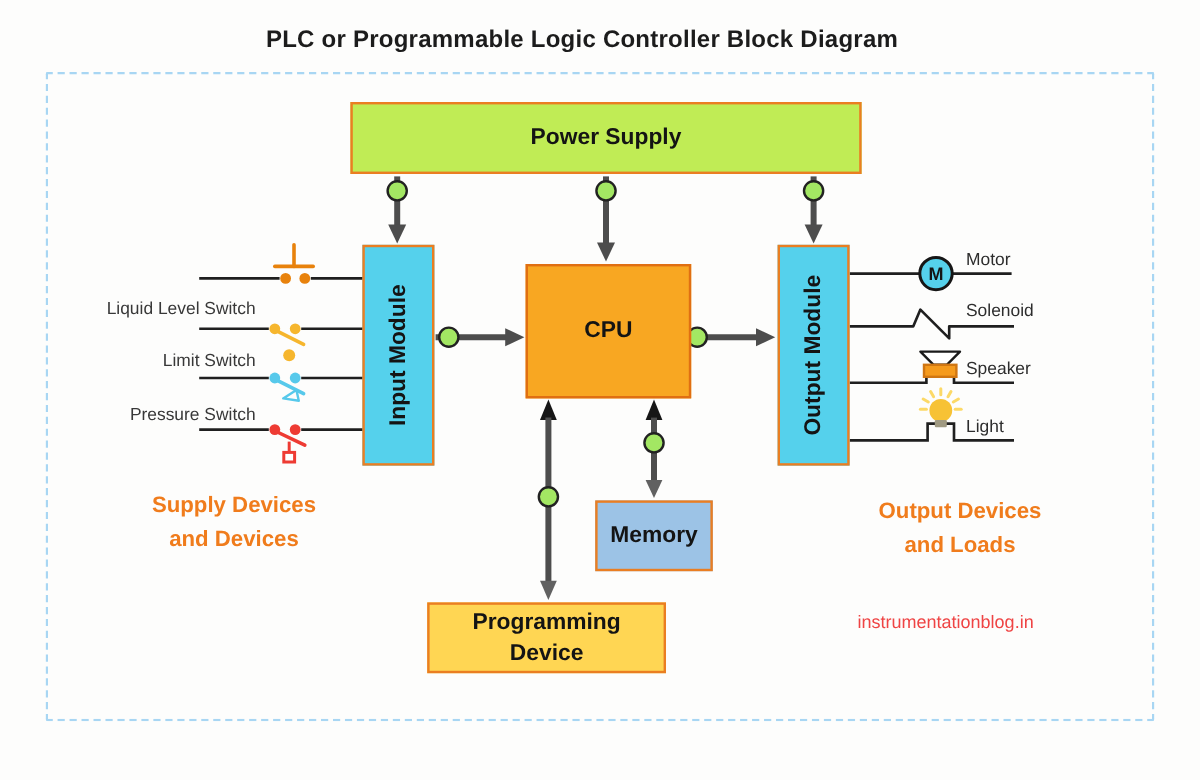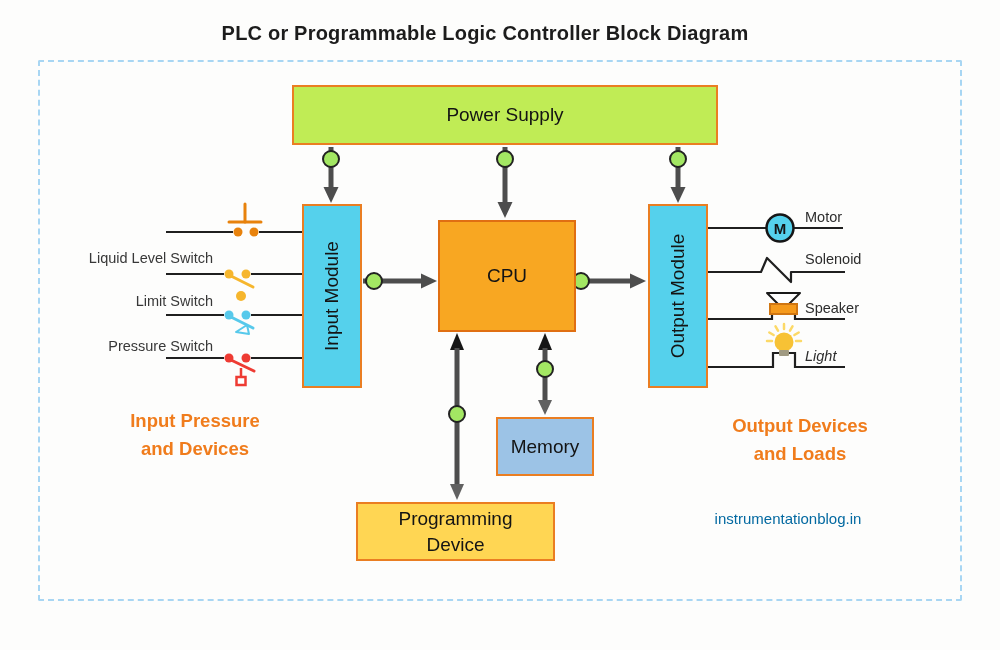"Power Supply" .block { font-weight: 400 -> 700 }
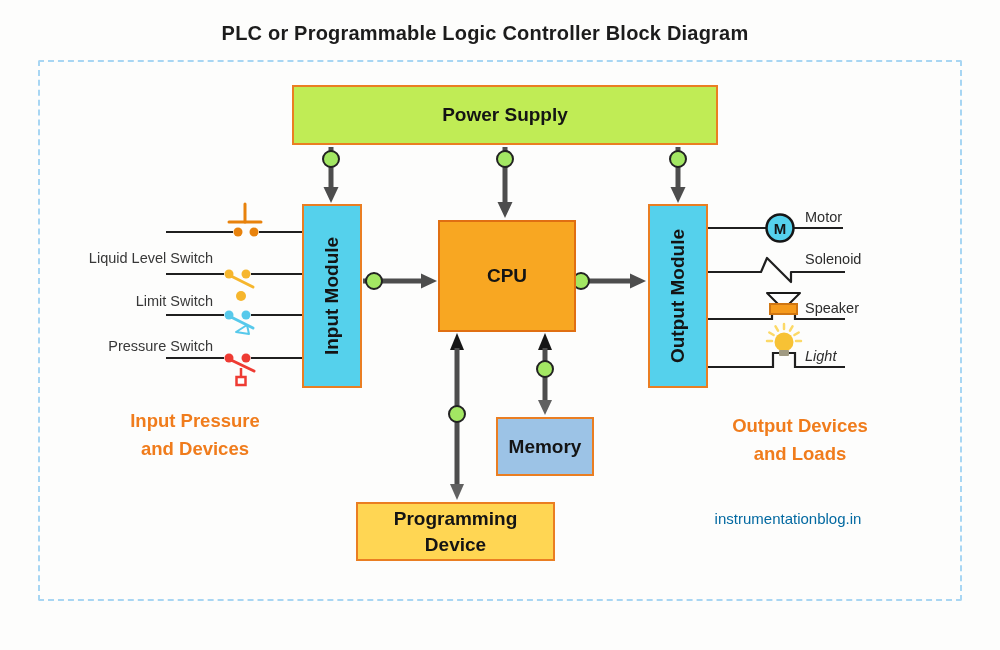"Light" div.abs { font-style: italic -> none }
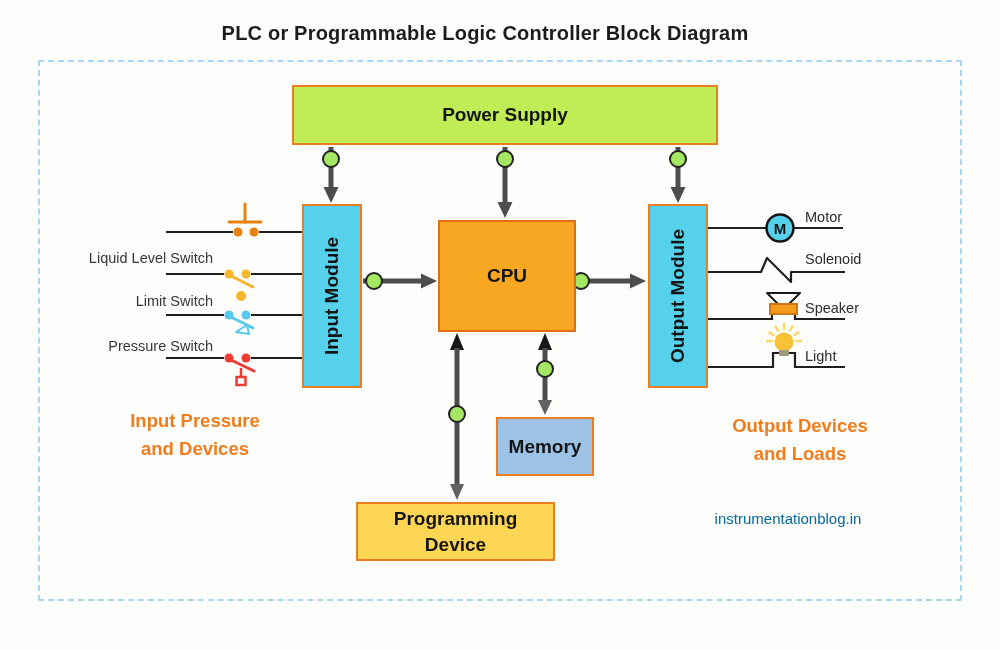"Input Pressure" div { text: Input Pressure -> Supply Devices }
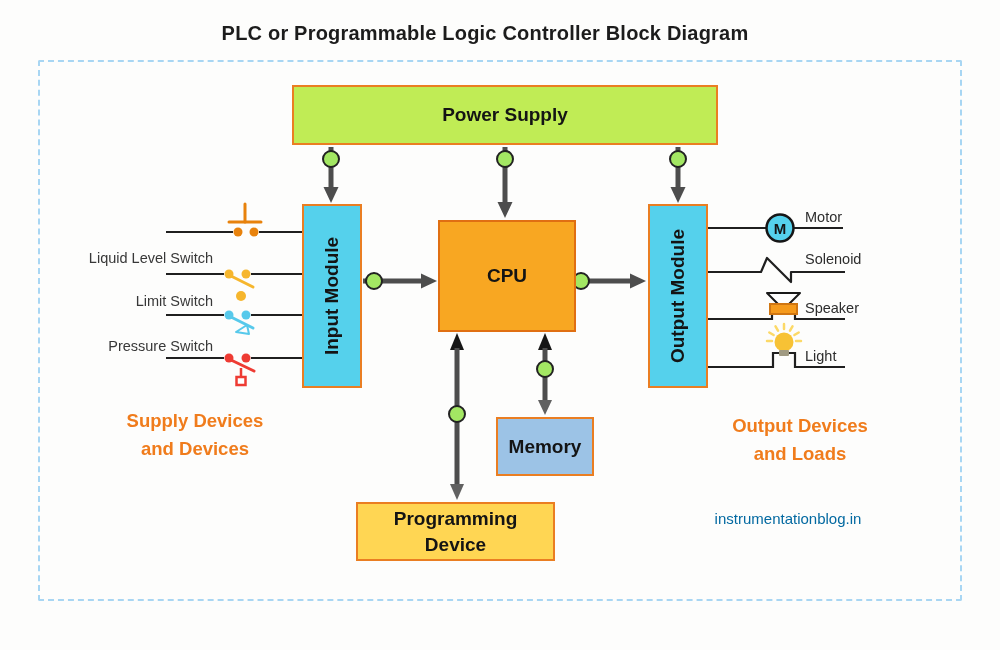"instrumentationblog.in" .watermark { color: #0369a1 -> #ef4444 }
